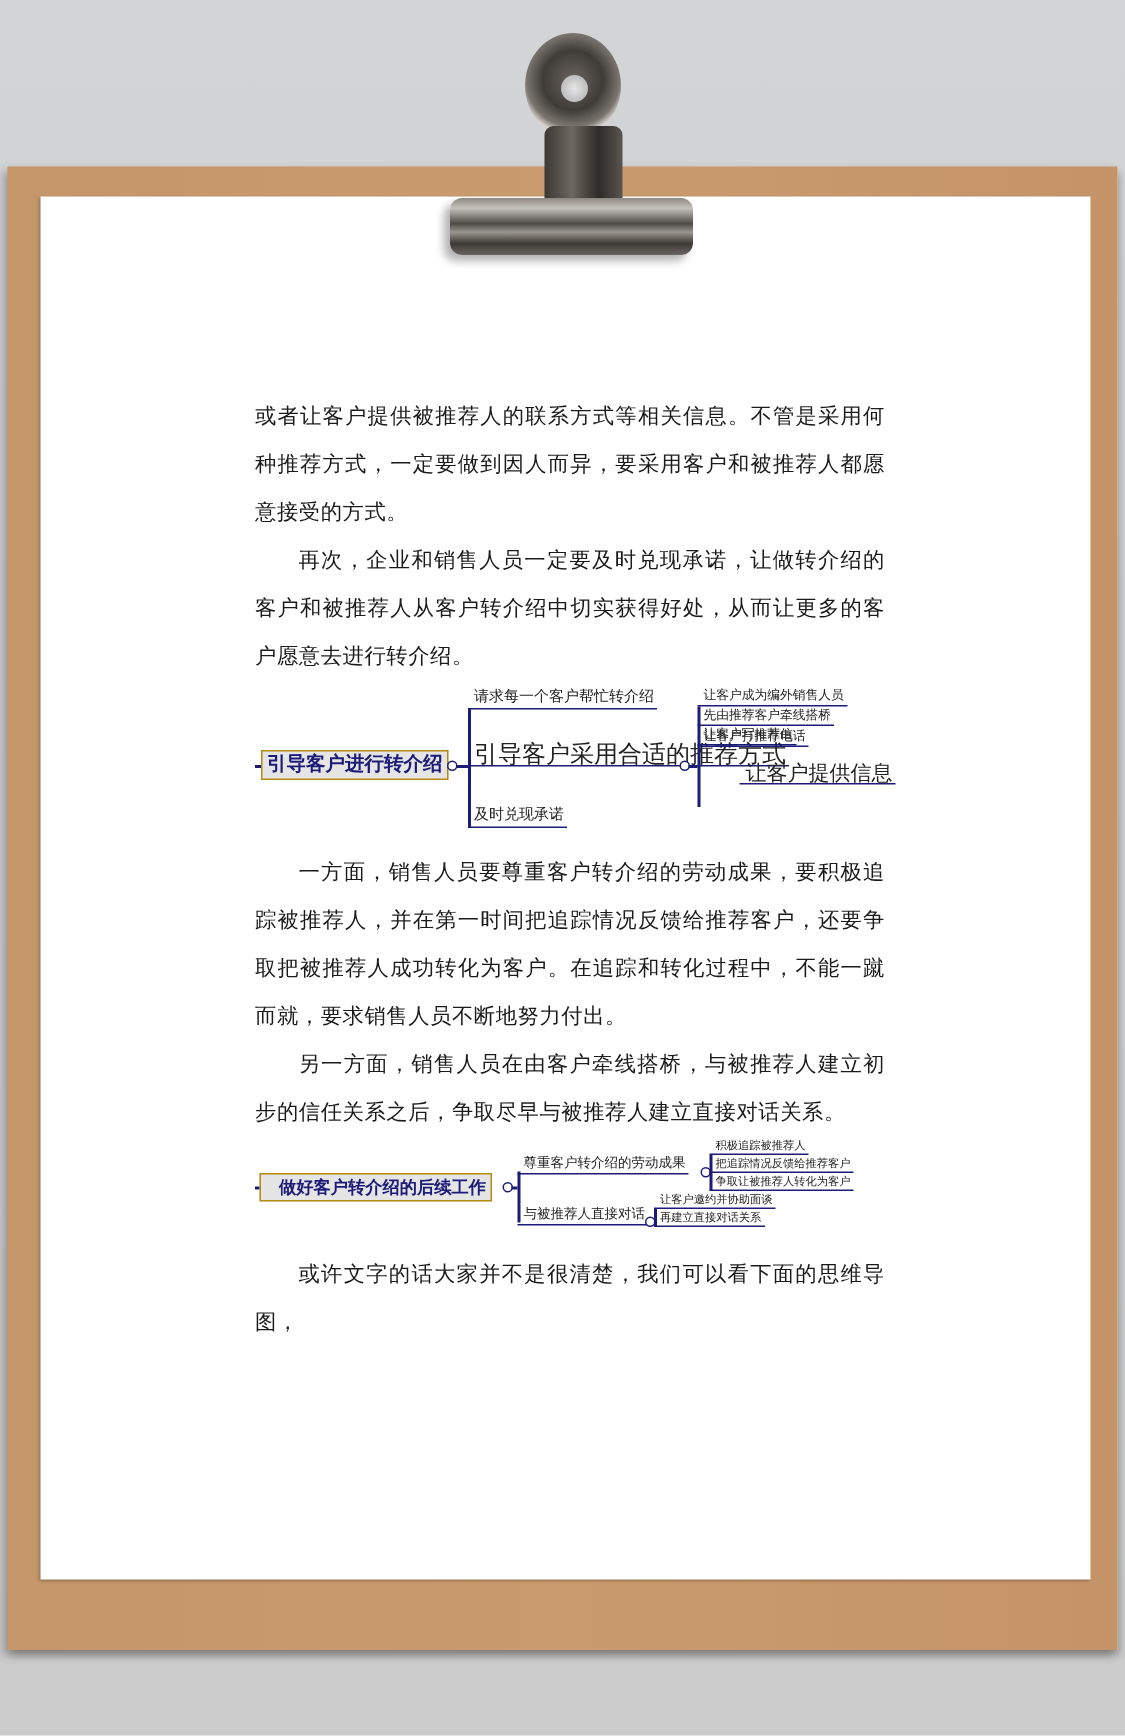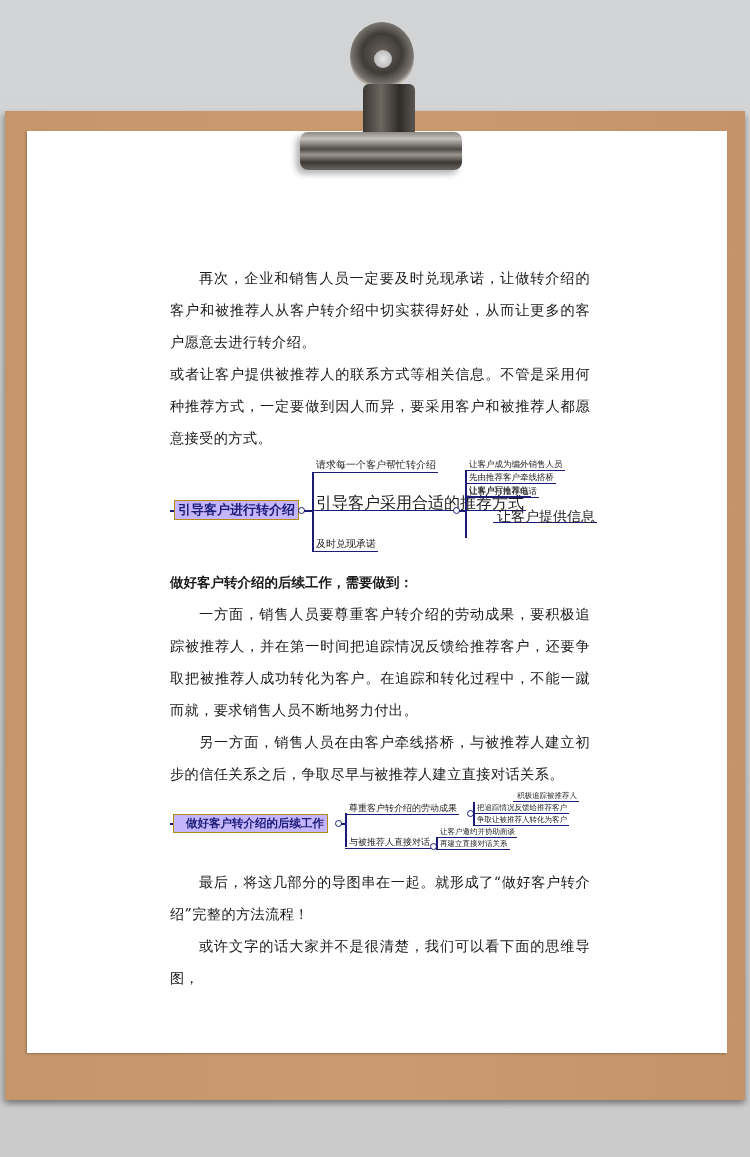"再次，企业和销售人员一定要及时兑现承诺，让做转介绍的客户和被推荐人从客户转介绍中" p.p { order: before "或者让客户提供被推荐人的联系方式等相关信息。不管是采用何种推荐方式，一定要做到因" -> after "或者让客户提供被推荐人的联系方式等相关信息。不管是采用何种推荐方式，一定要做到因" }
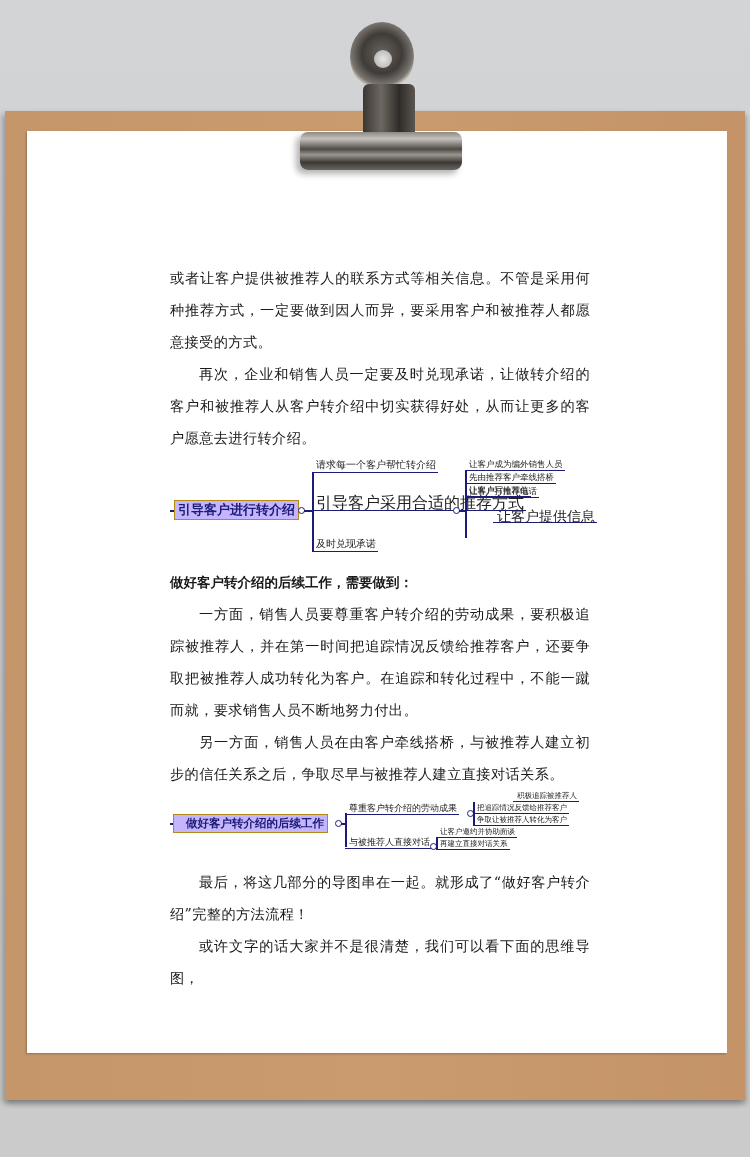"引导客户进行转介绍" .node-root { background: #c4b5fd -> #e5e5e5 }
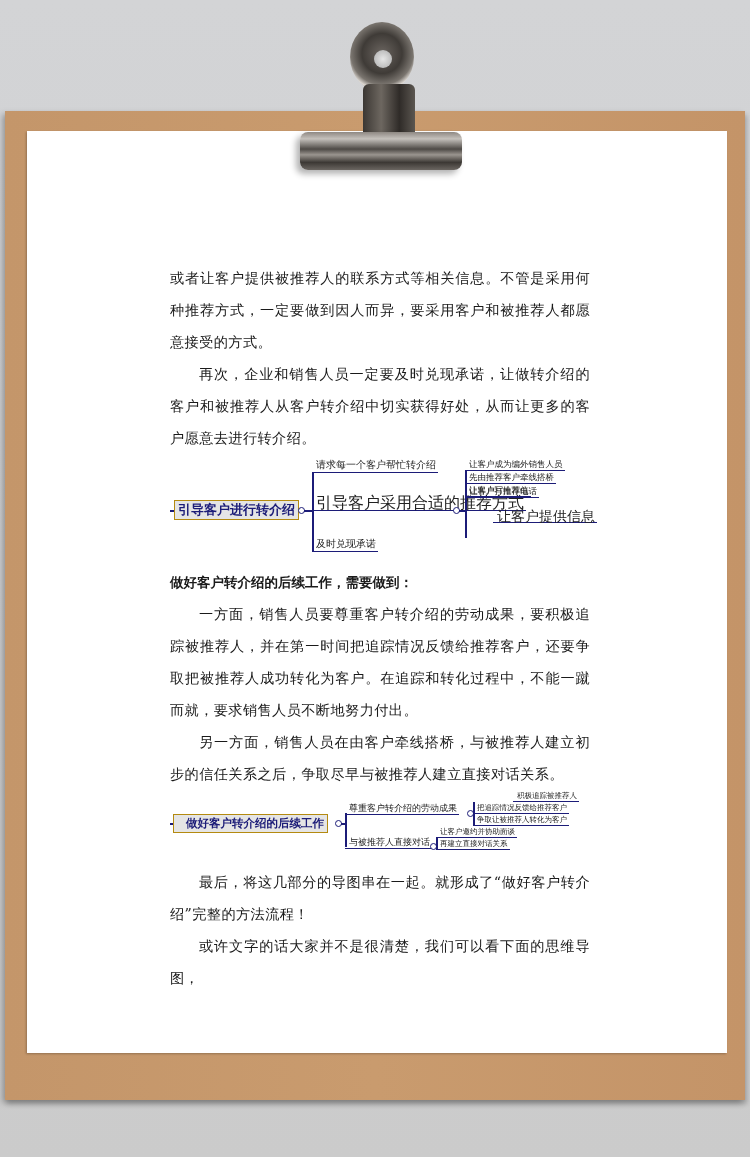"做好客户转介绍的后续工作，需要做到：" p.heading { html: <p>做好客户转介绍的后续工作，需要做到：</p> -> none }
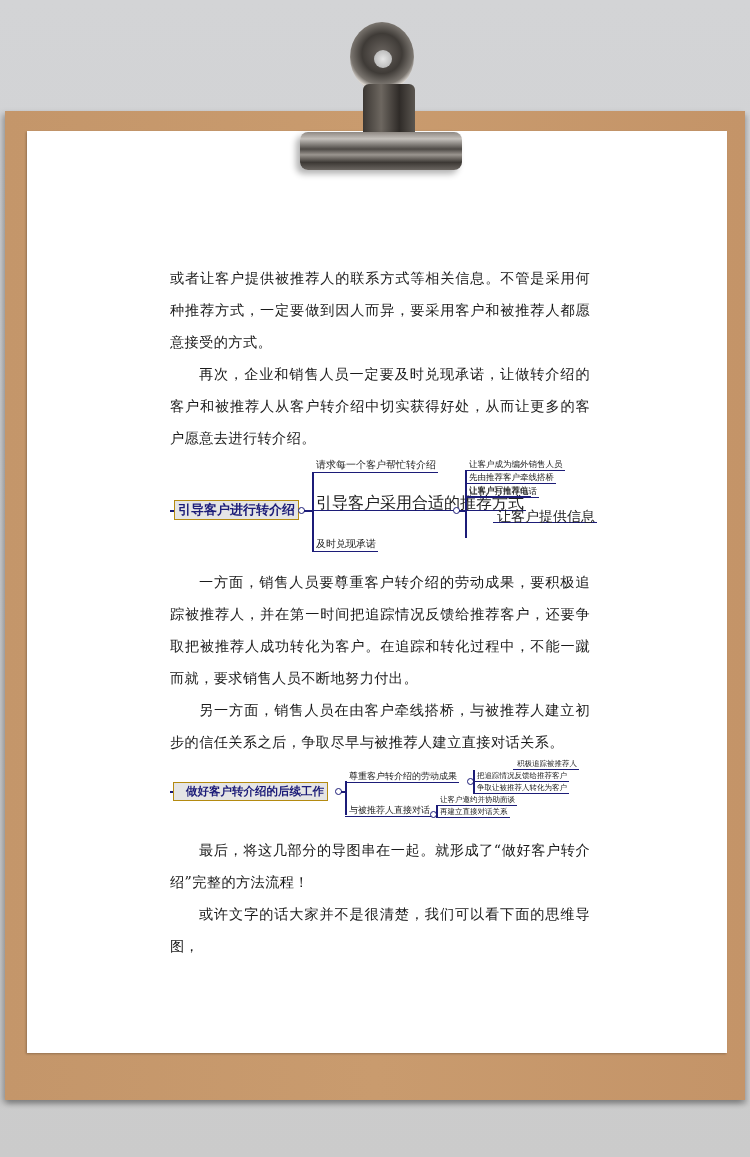"积极追踪被推荐人" div.lbl { margin-left: 40px -> none }
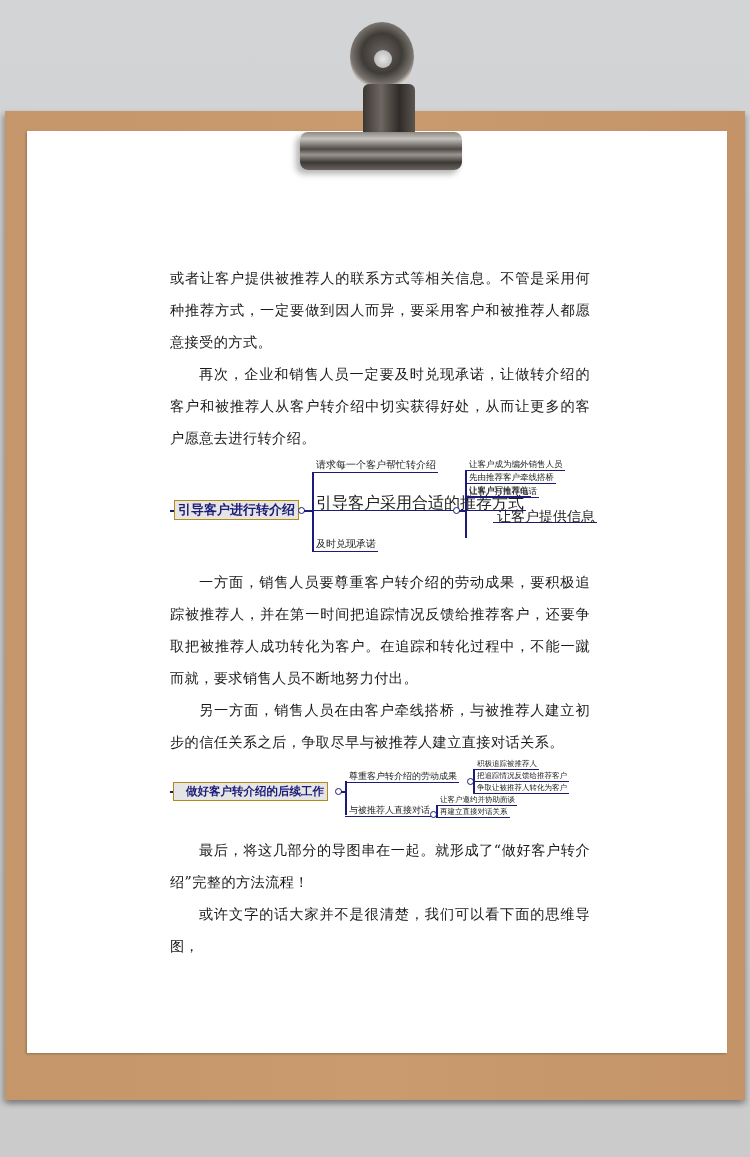"最后，将这几部分的导图串在一起。就形成了“做好客户转介绍”完整的方法流程！" p.p { html: <p>最后，将这几部分的导图串在一起。就形成了“做好客户转介绍”完整的方法流程！</p> -> none }
